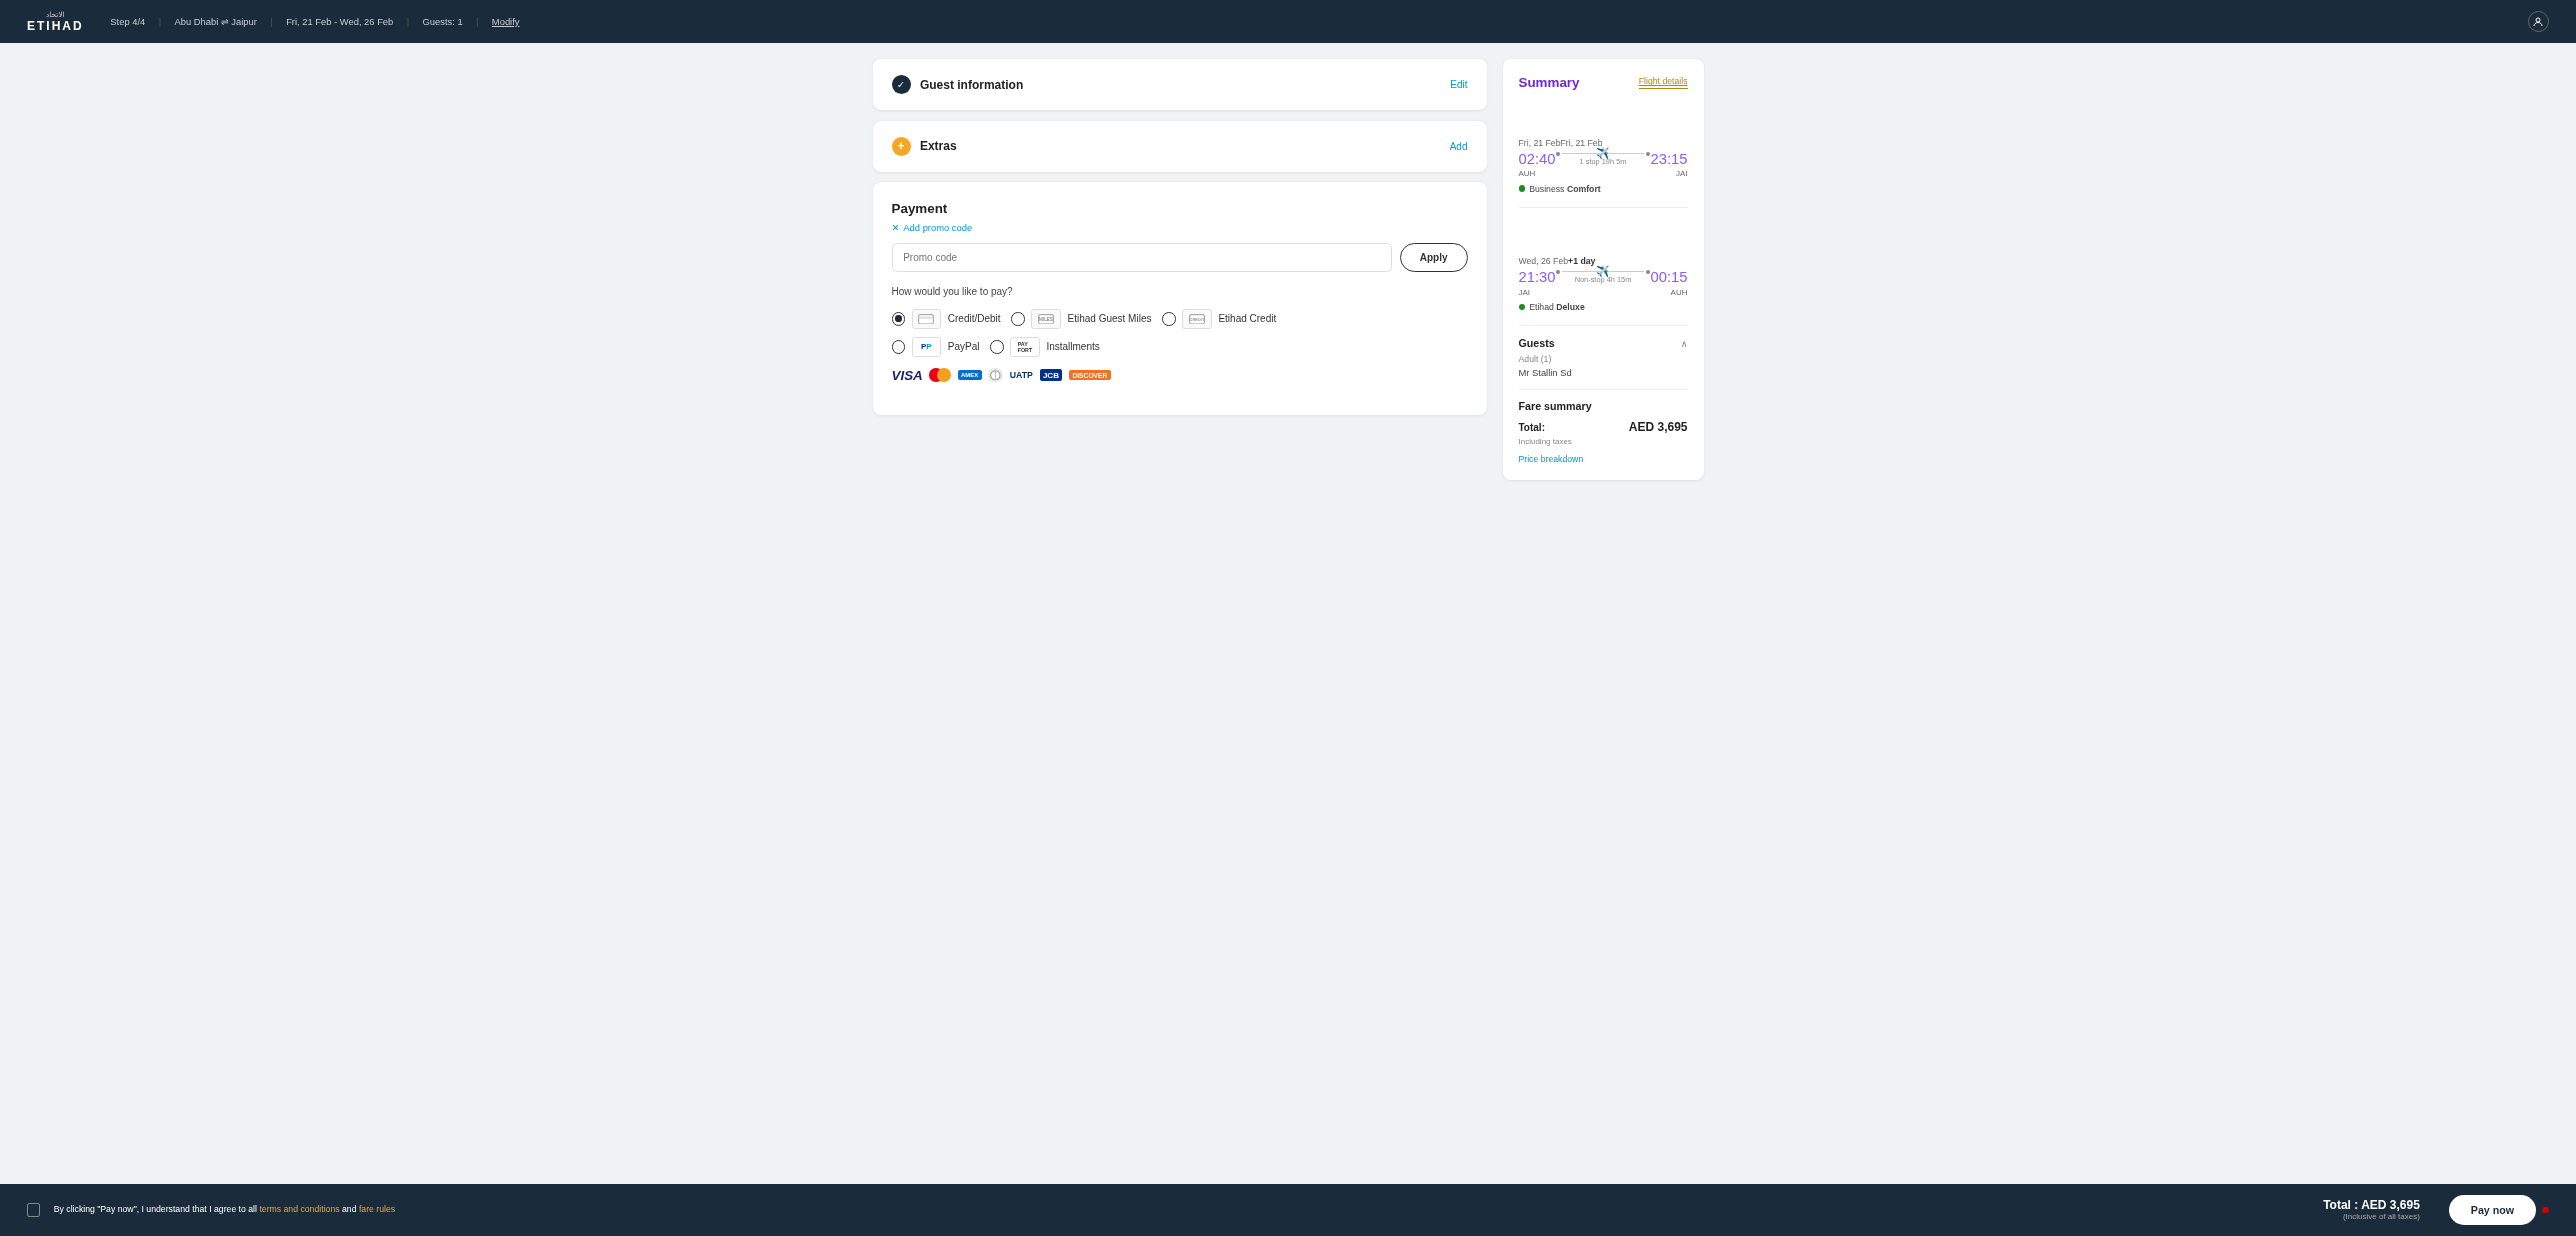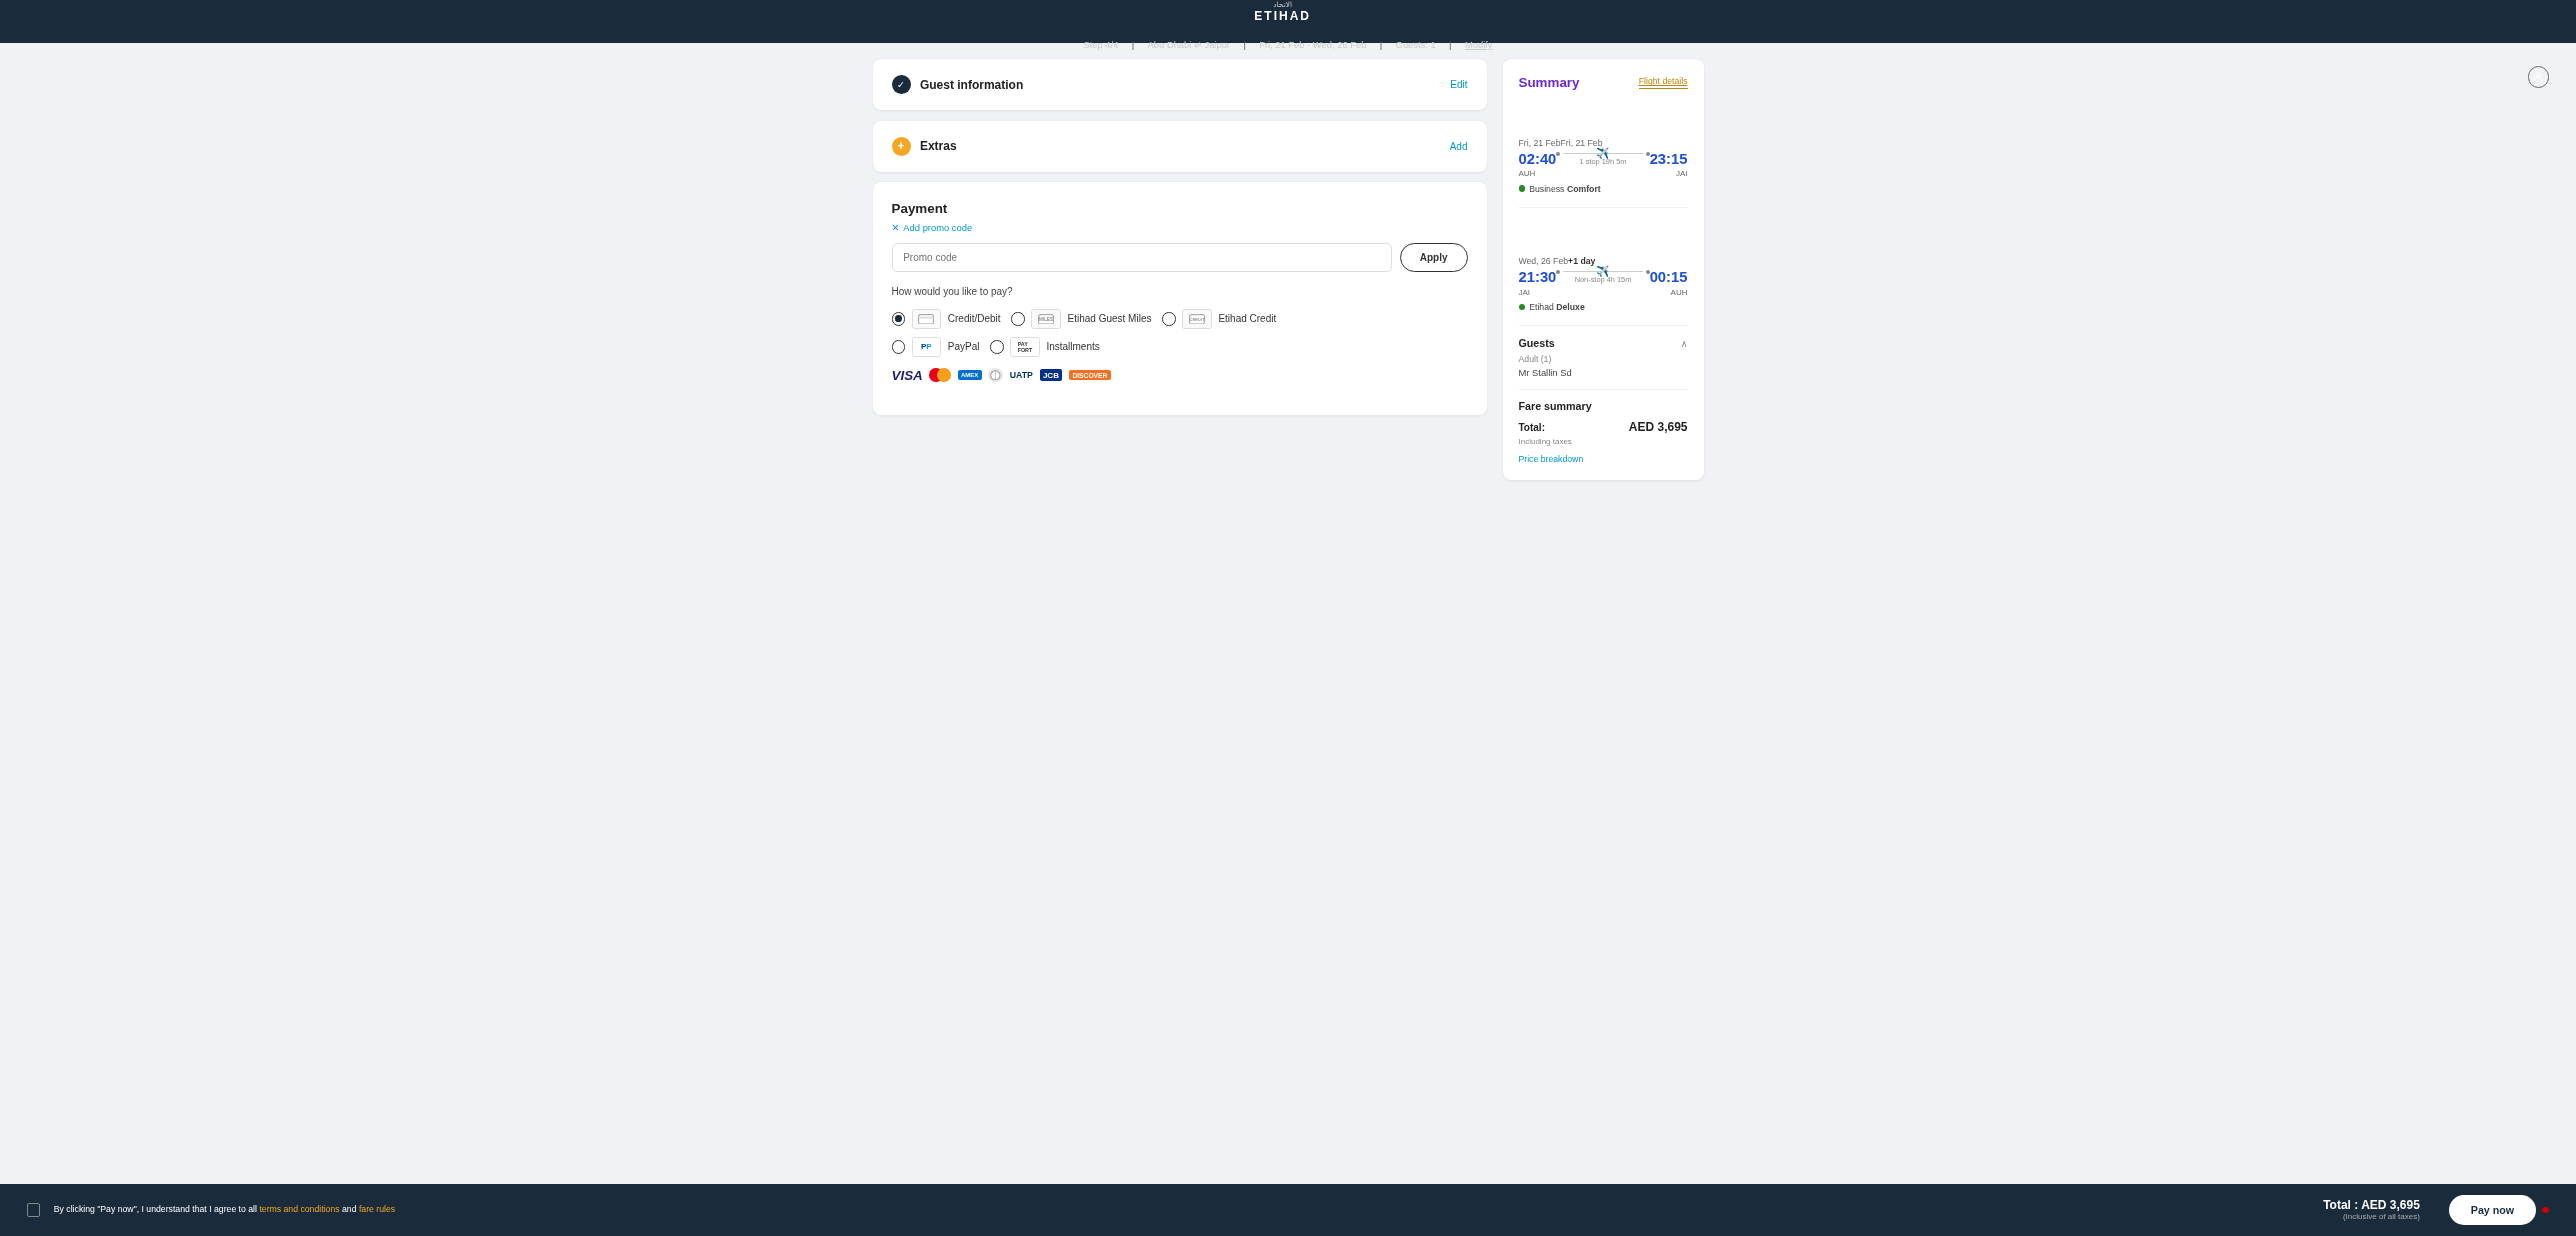"الاتحاد" .header { flex-direction: column -> none }
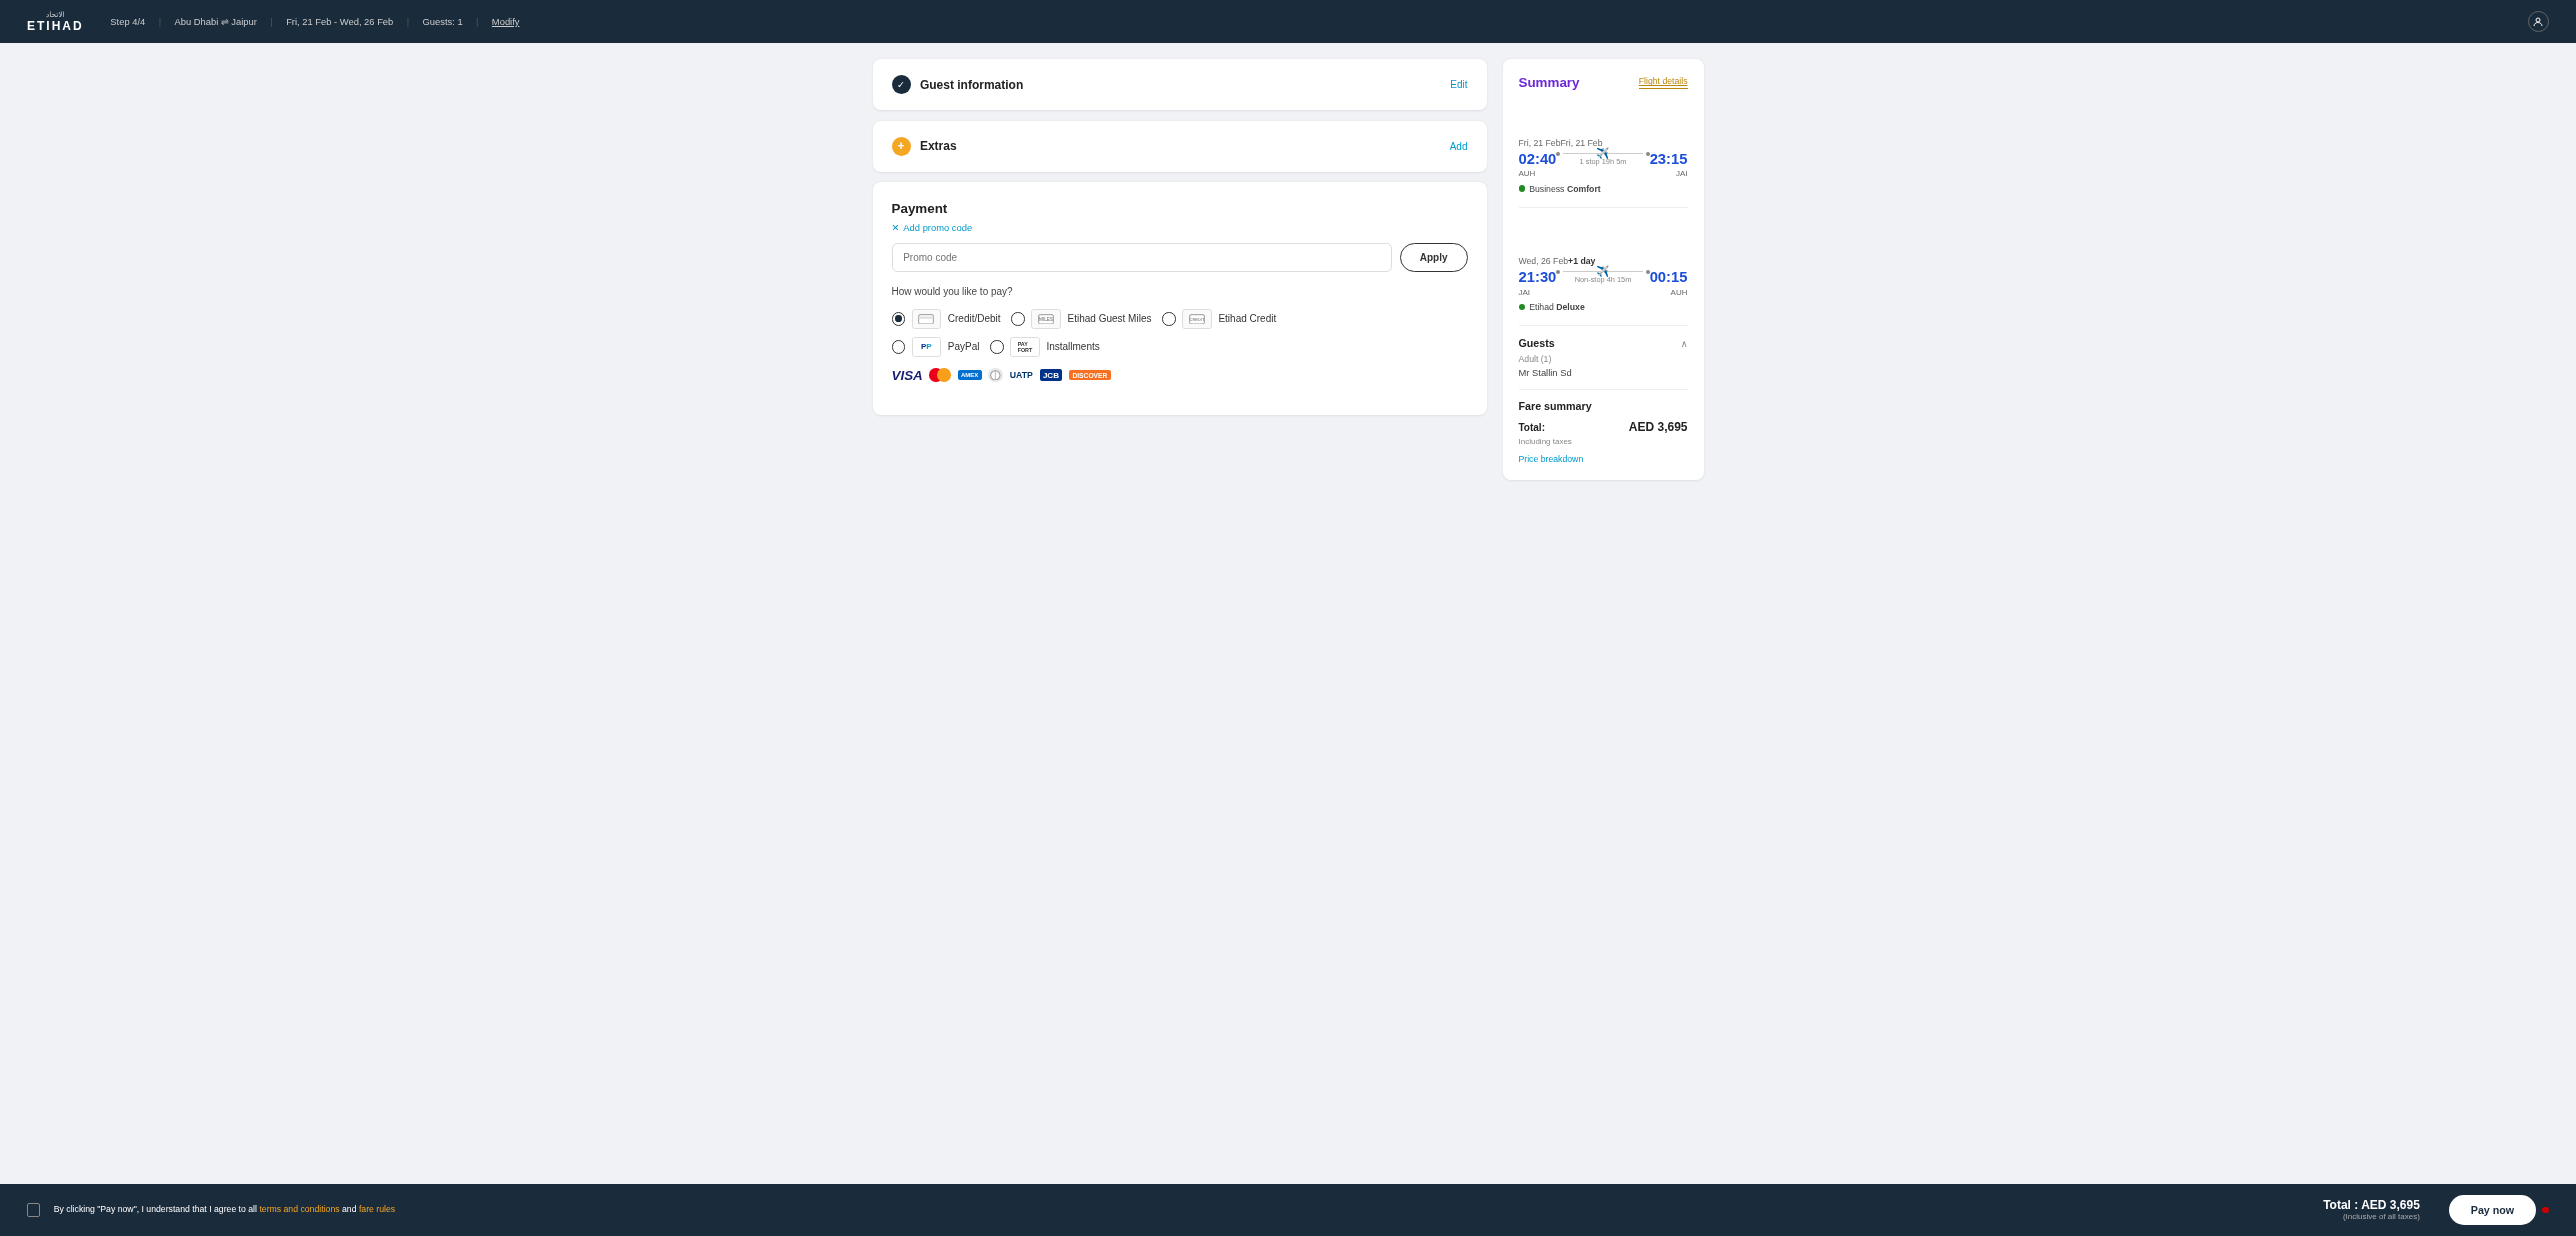"02:40" .flight-time { color: #1d4ed8 -> #8b5cf6; font-weight: 700 -> 400 }
